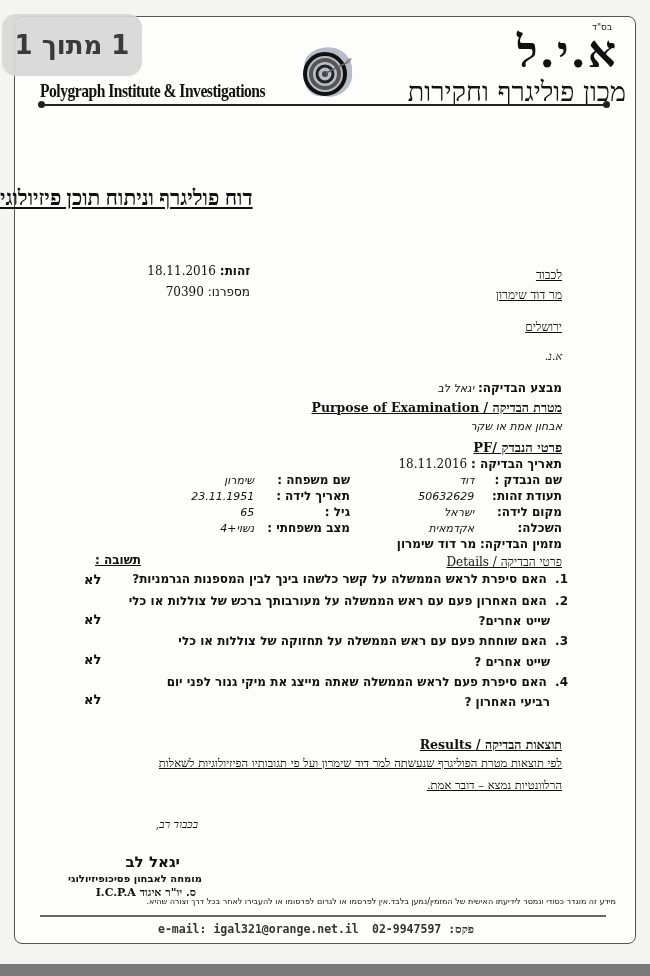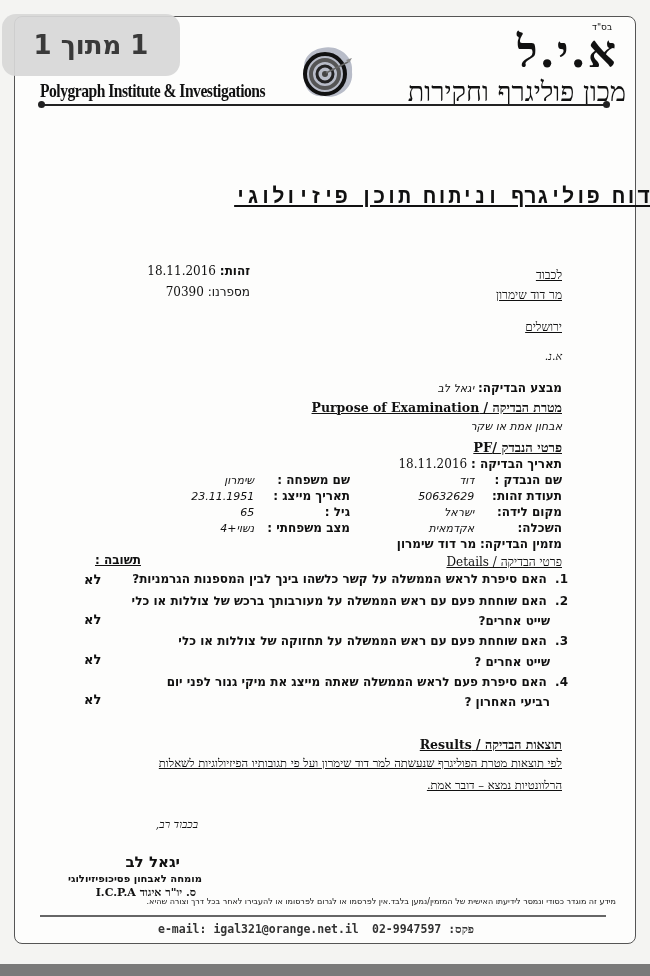"1 מתוך 1" .badge { width: 178px -> 140px }
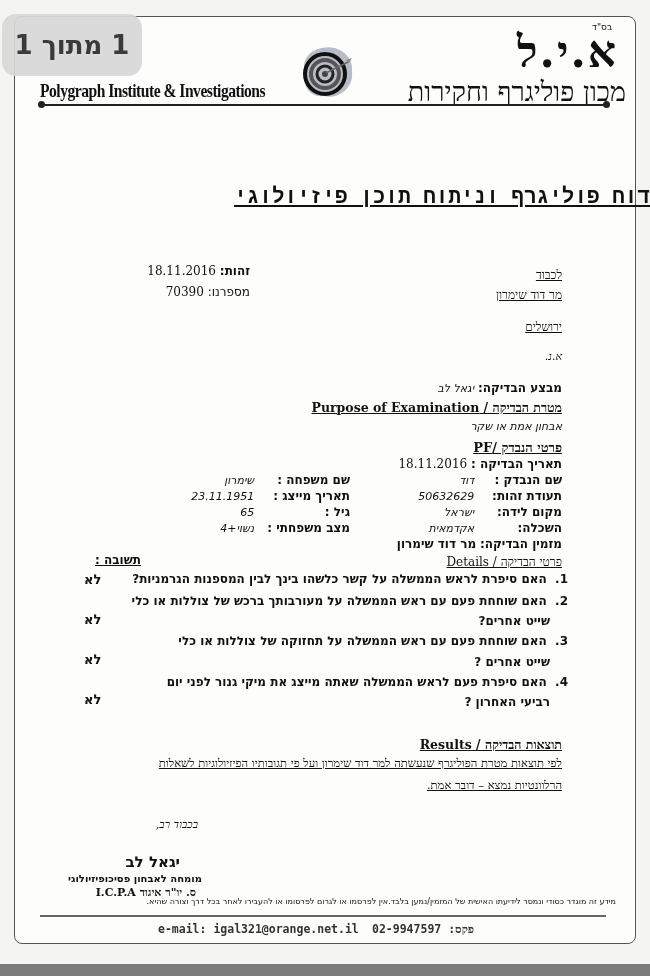"דוח פוליגרף וניתוח תוכן פיזיולוגי" .title { font-family: Liberation Mono, monospace -> Liberation Serif, serif; text-align: right -> left }
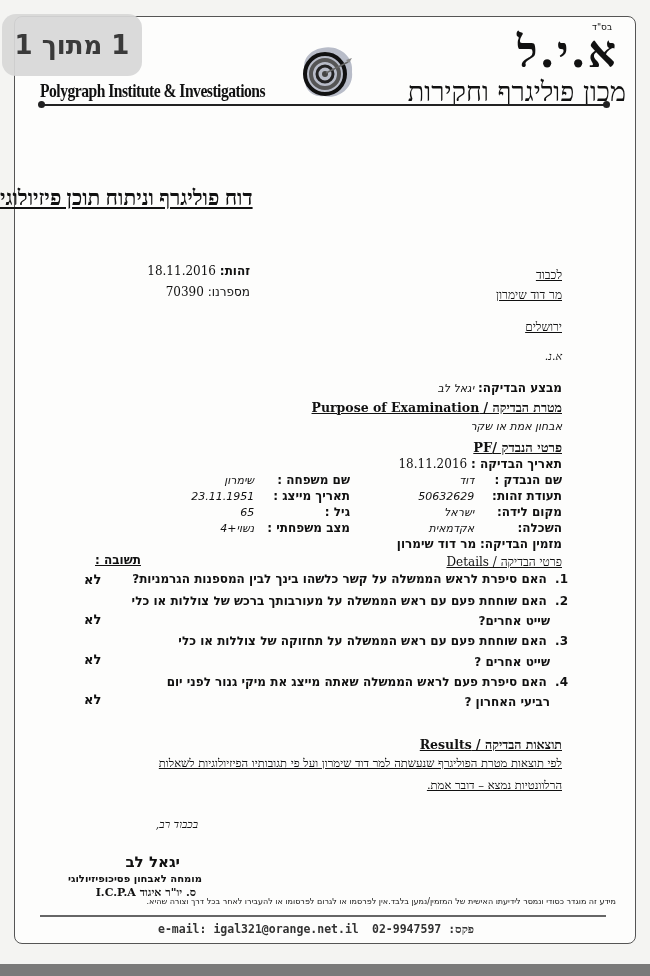"תאריך מייצג :" span.lbl { text: מייצג -> לידה }
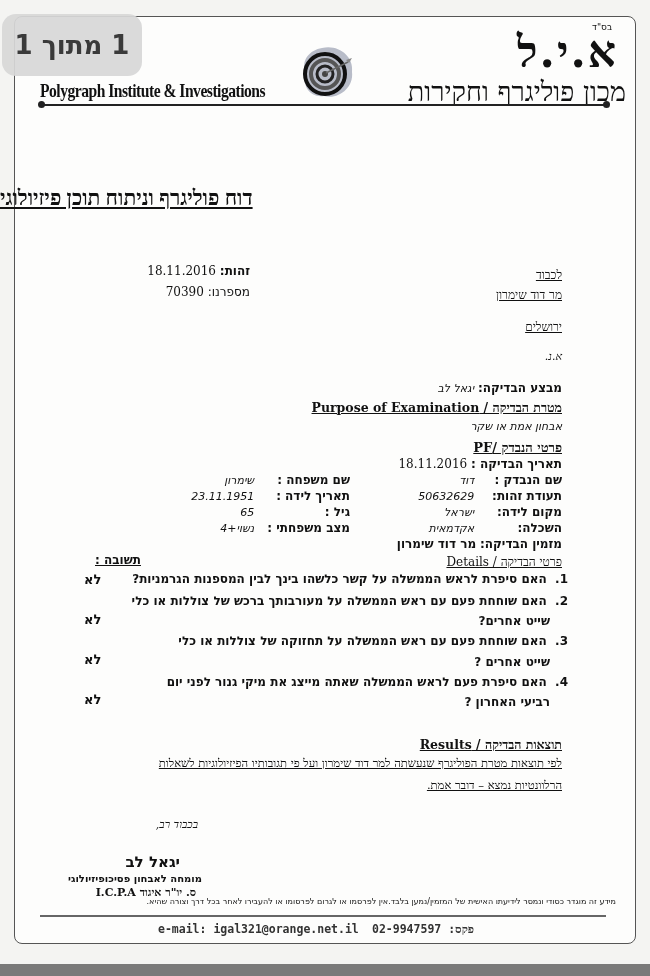"האם שוחחת פעם עם ראש הממשלה על מעורבותך" span { text: שוחחת -> האחרון }
